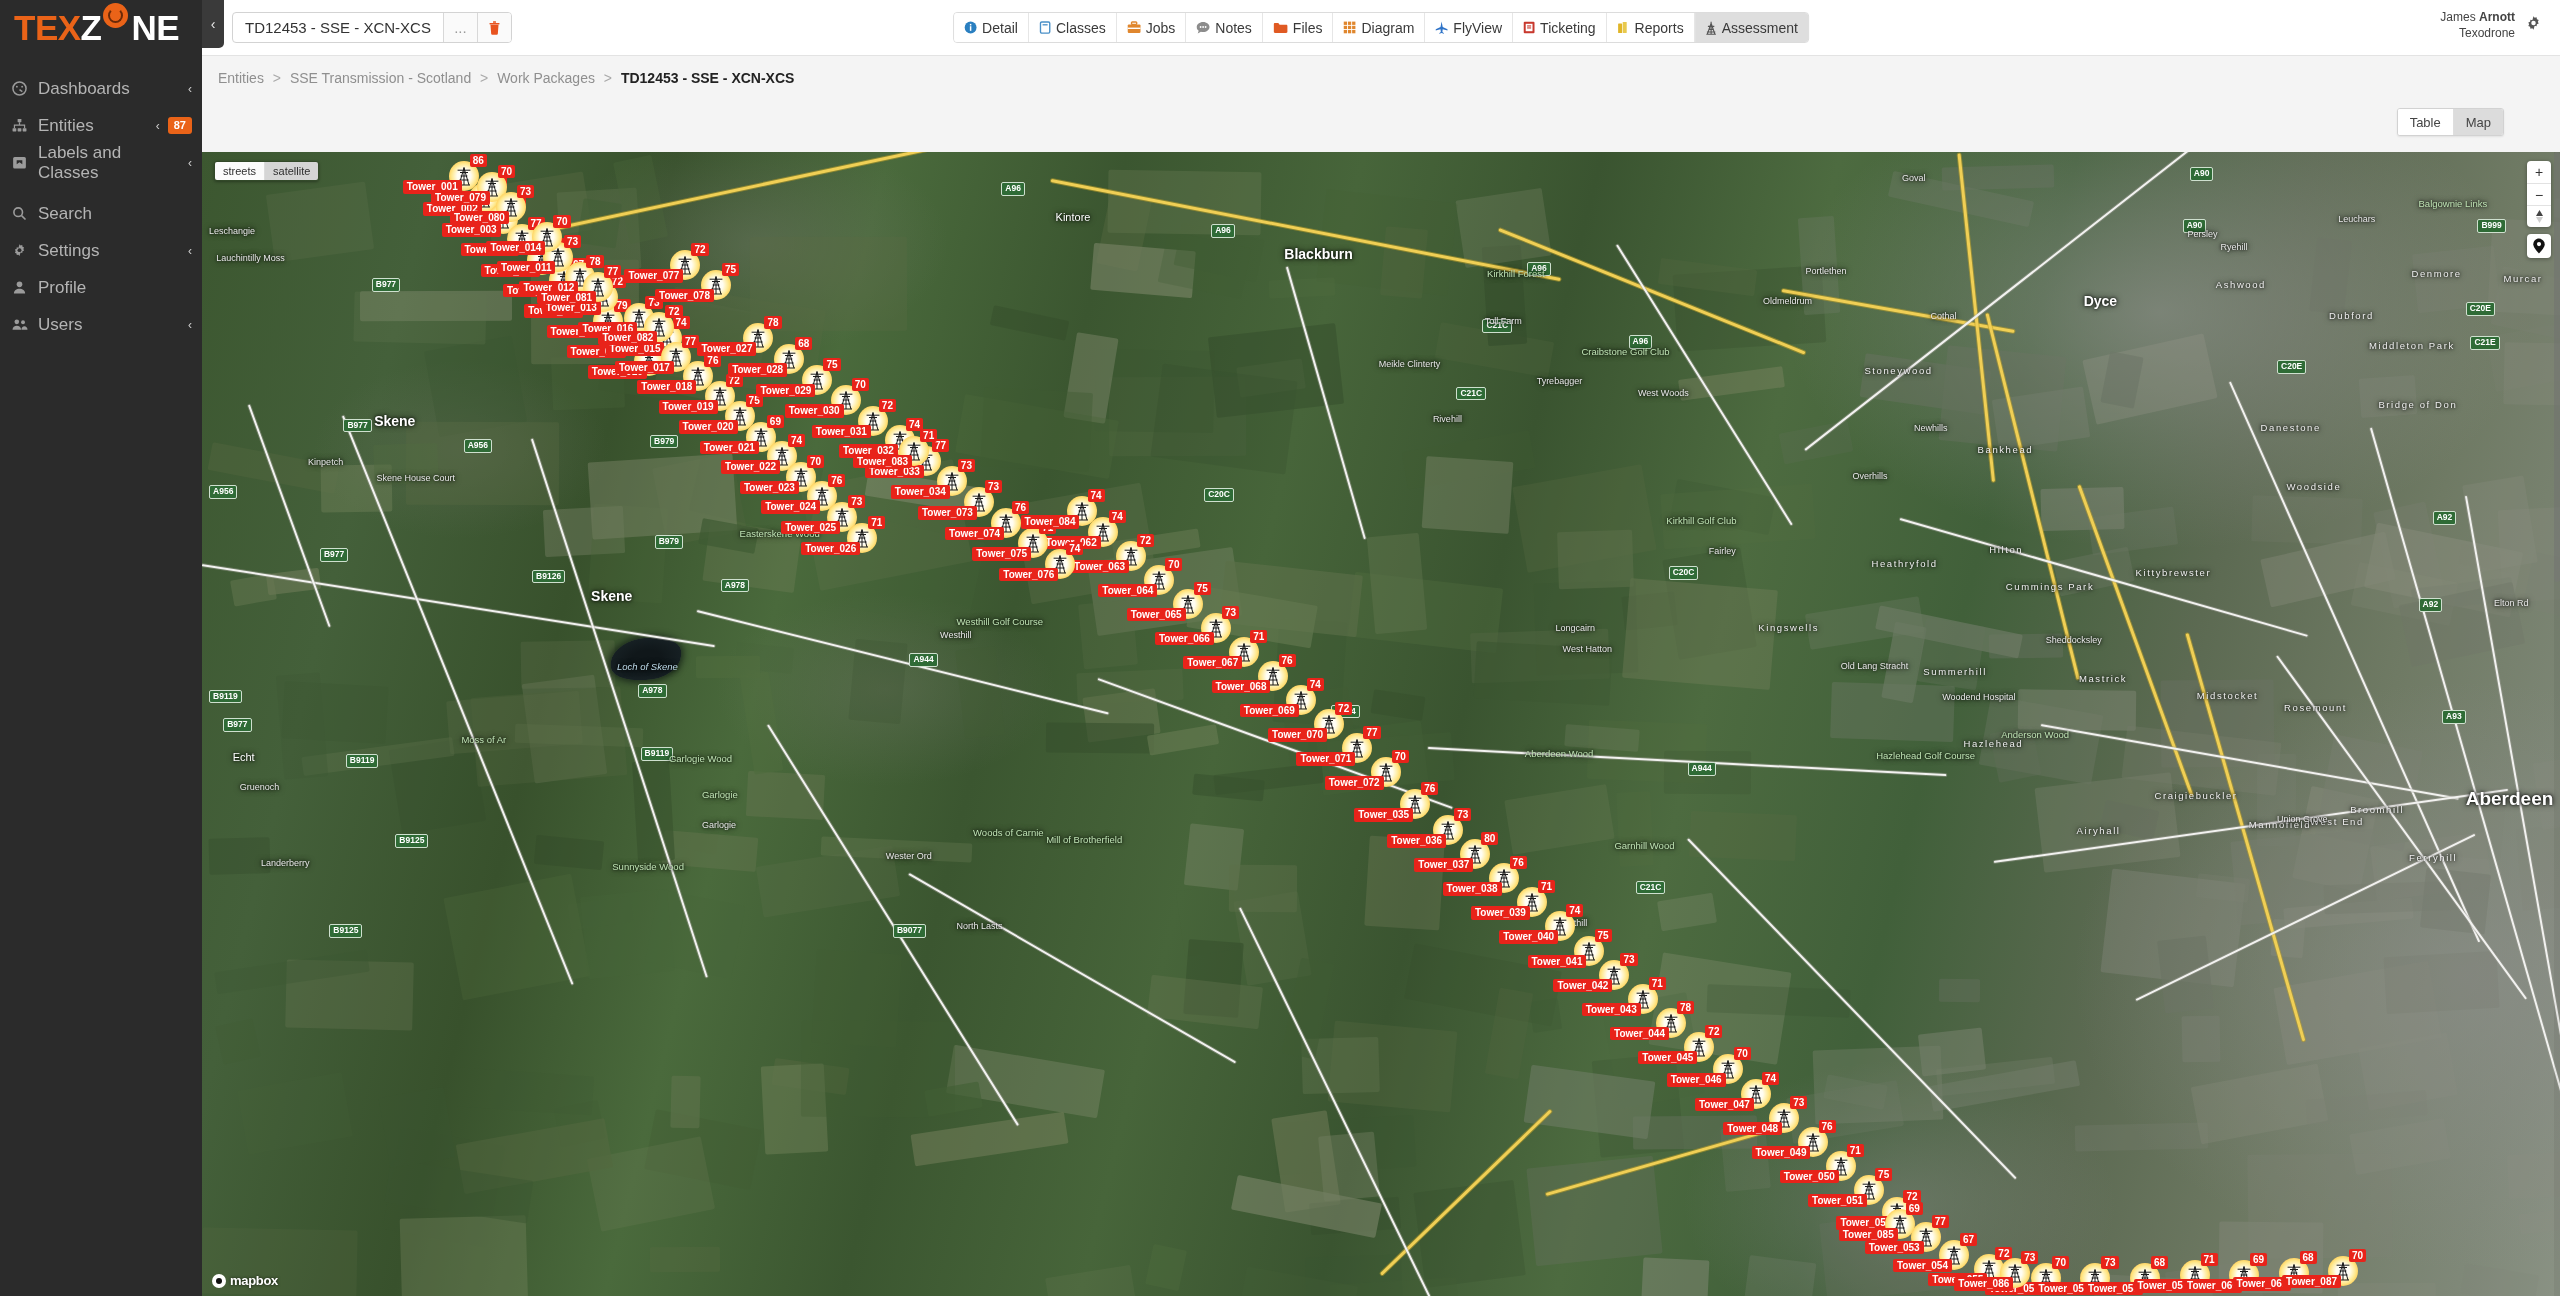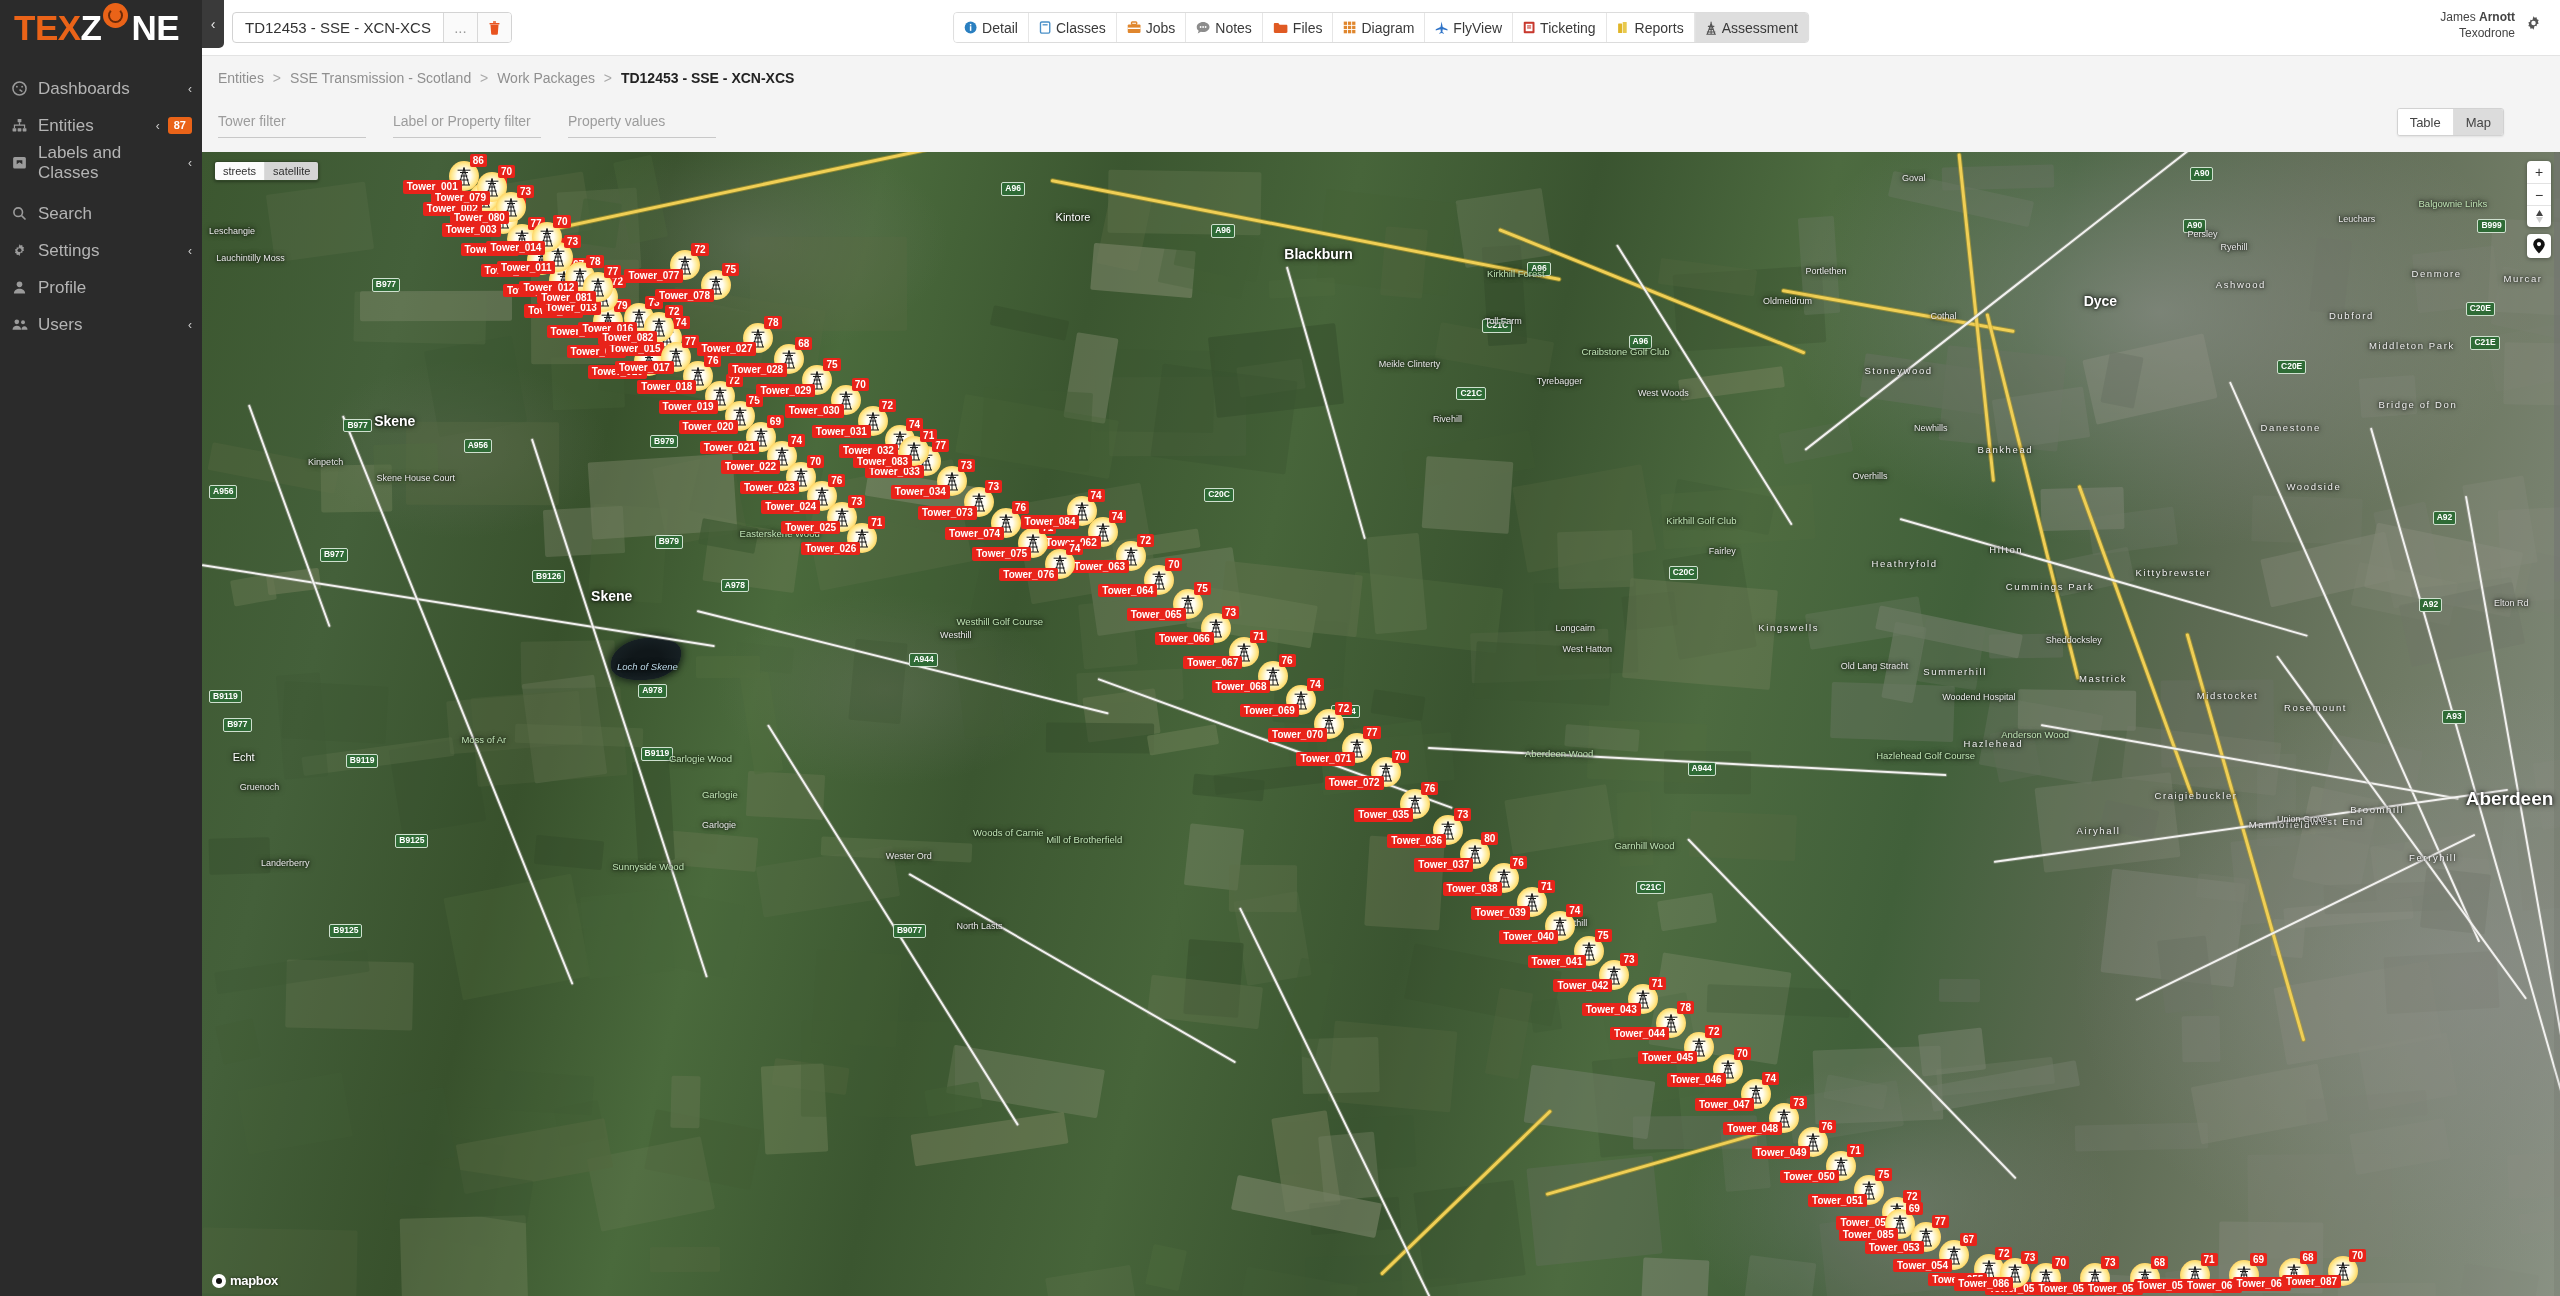"Tower filter" div { html: <div> <input> <input> <input> </div> -> none }
